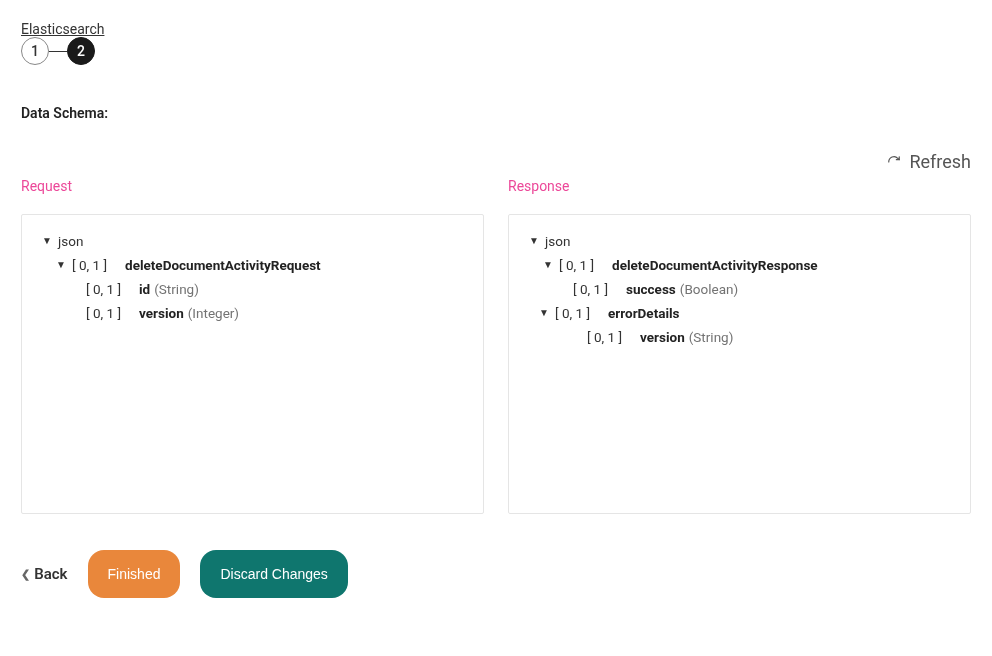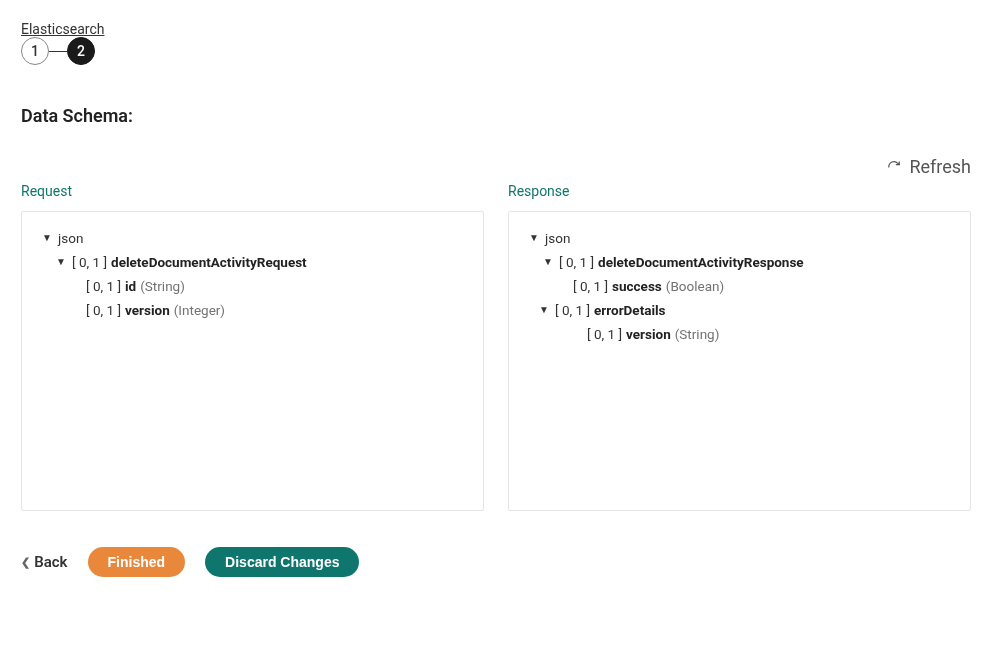"Data Schema:" .section-title { font-size: 18px -> 14px }
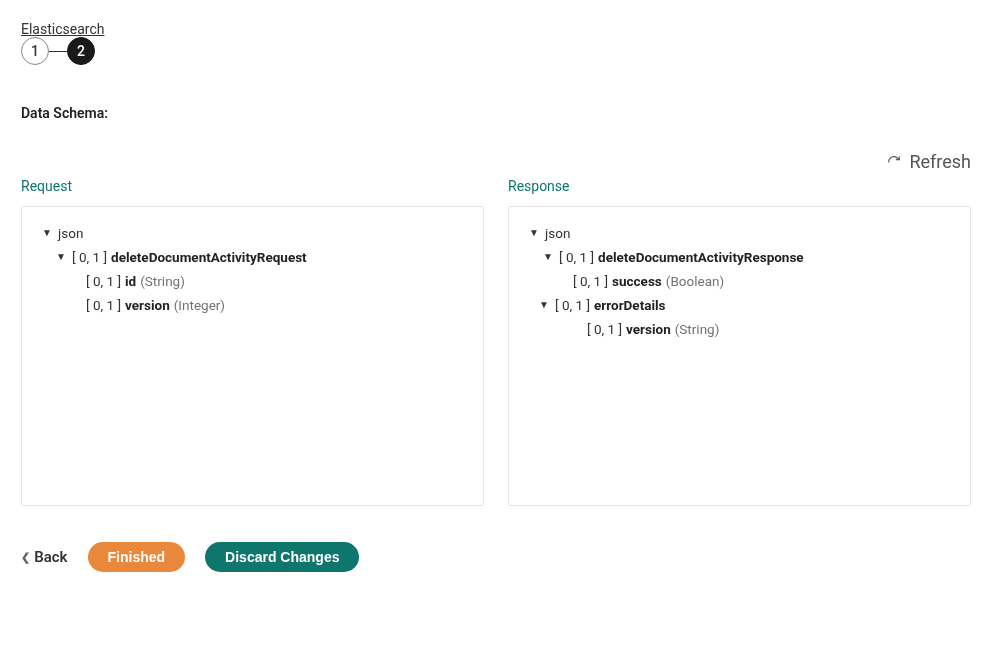"Request" .col-label { color: #0f766e -> #ec4899; margin-bottom: 12px -> 20px }
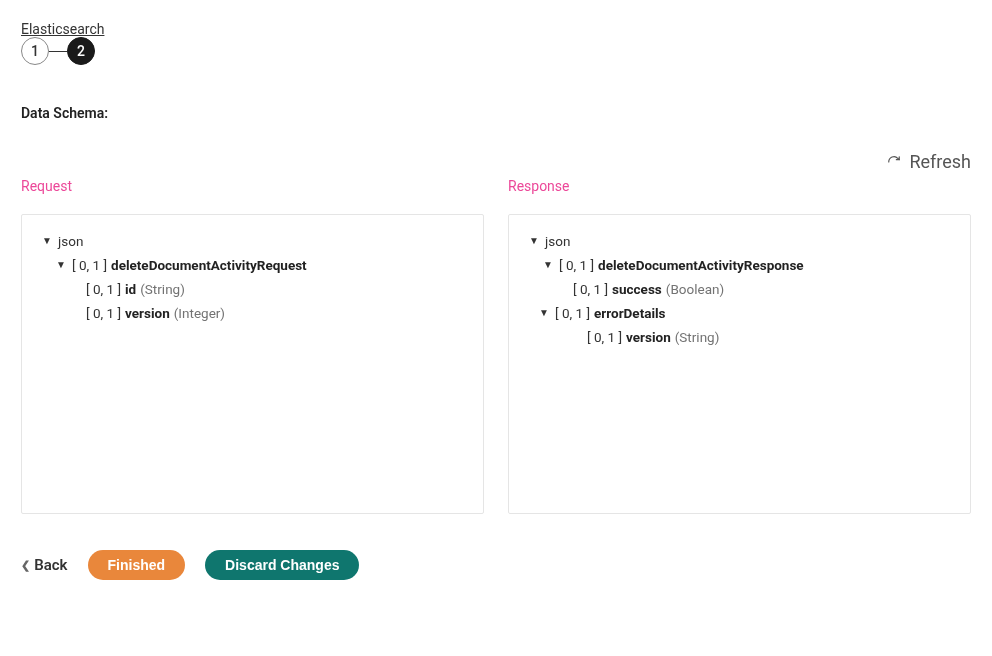"deleteDocumentActivityRequest" .node-name { margin-left: 4px -> 18px }
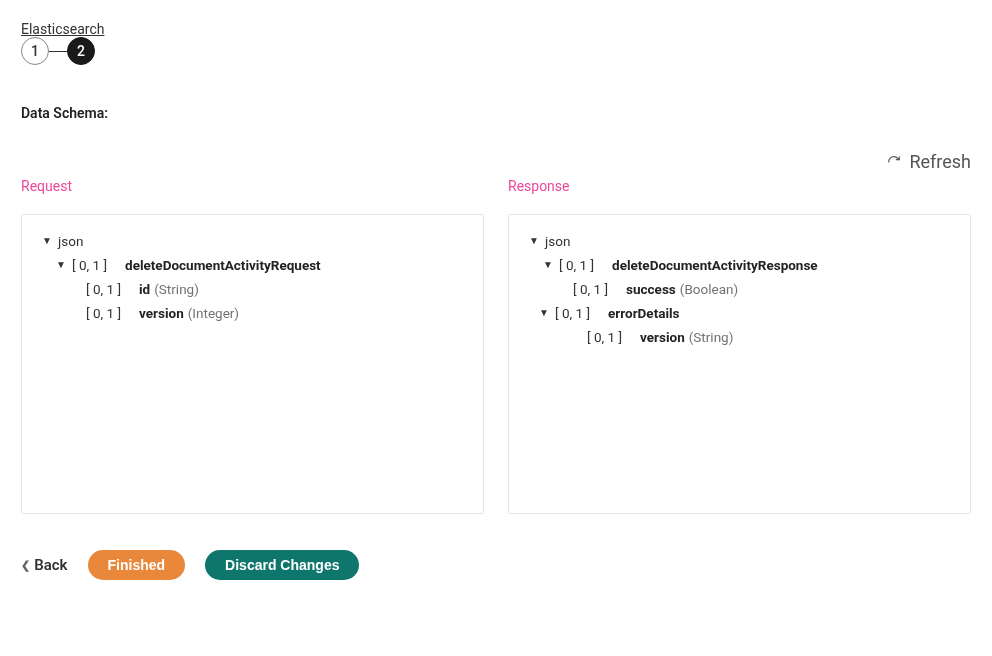"Finished" .btn { font-weight: 700 -> 400; padding: 7px 20px -> 16px 20px }
